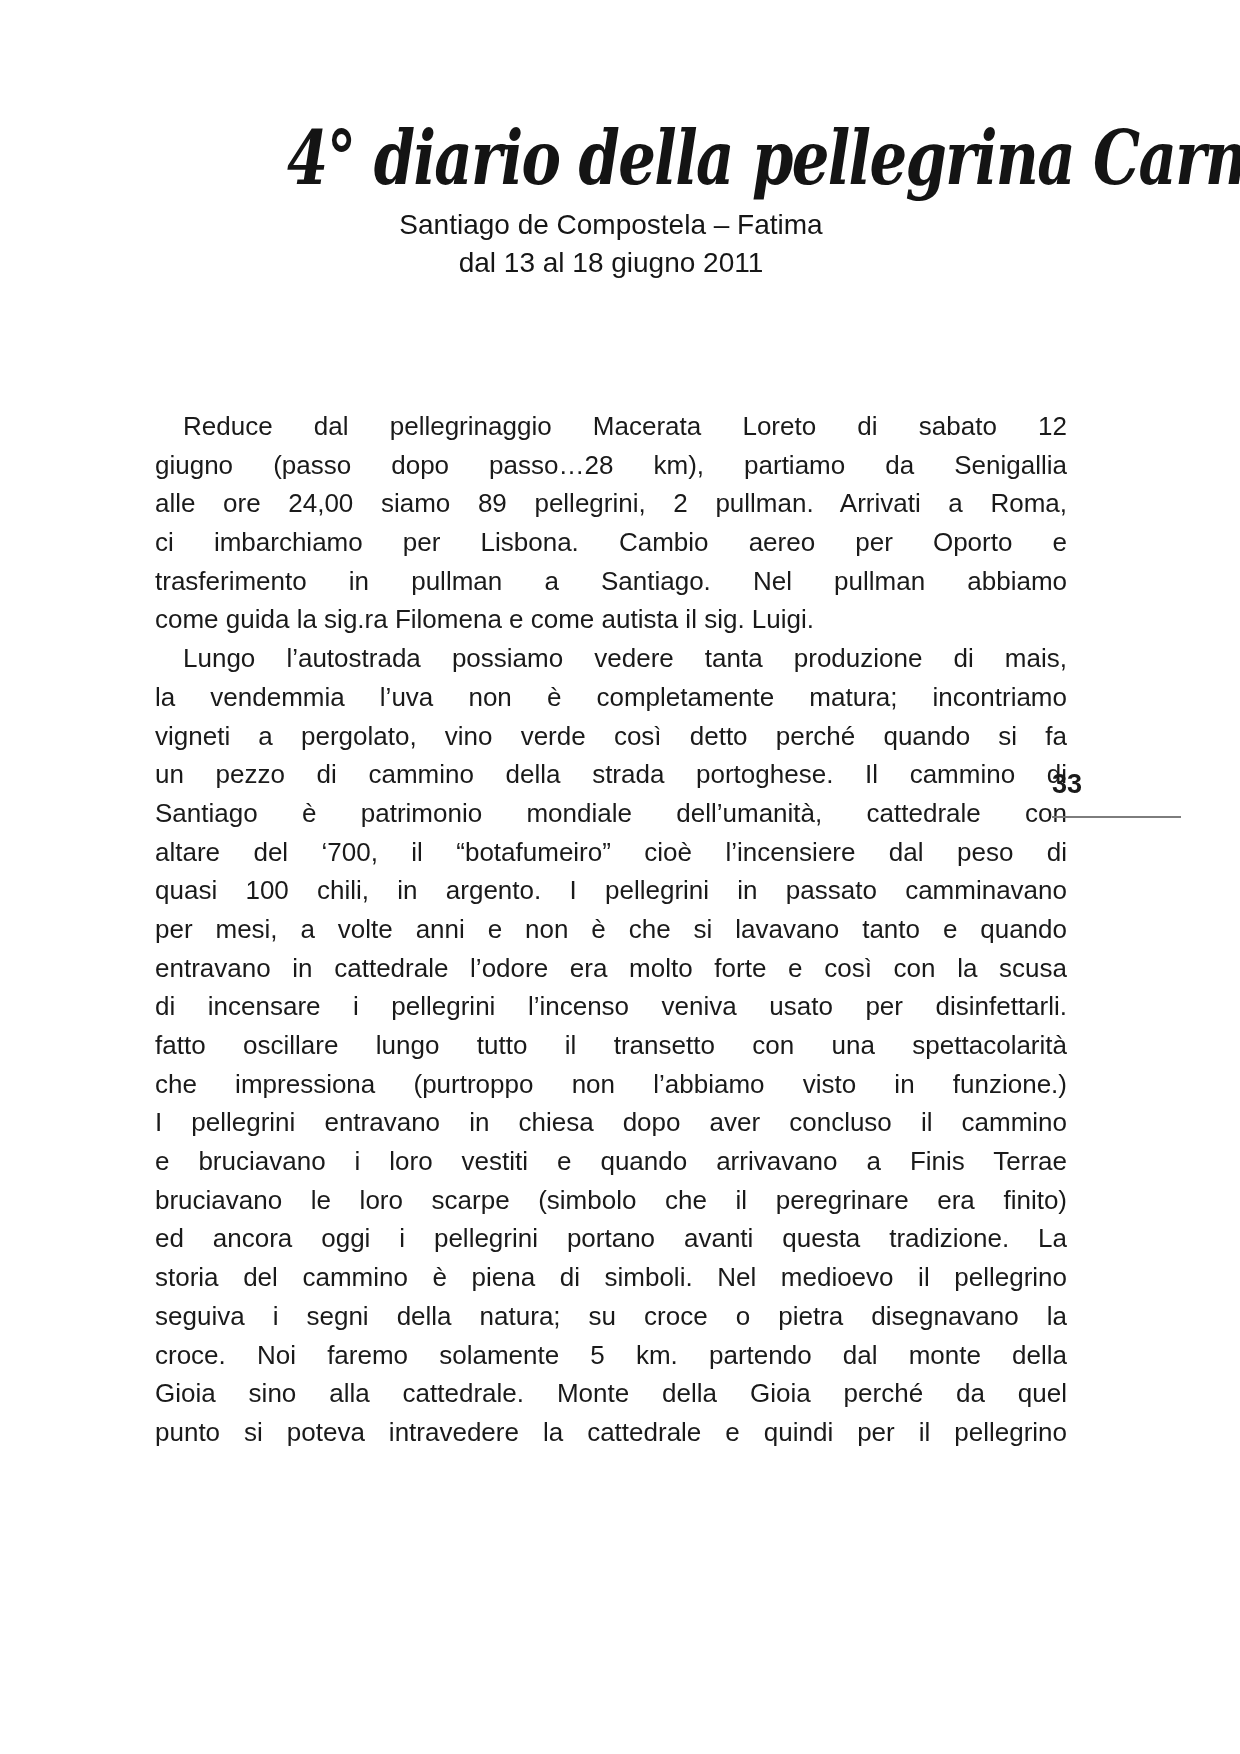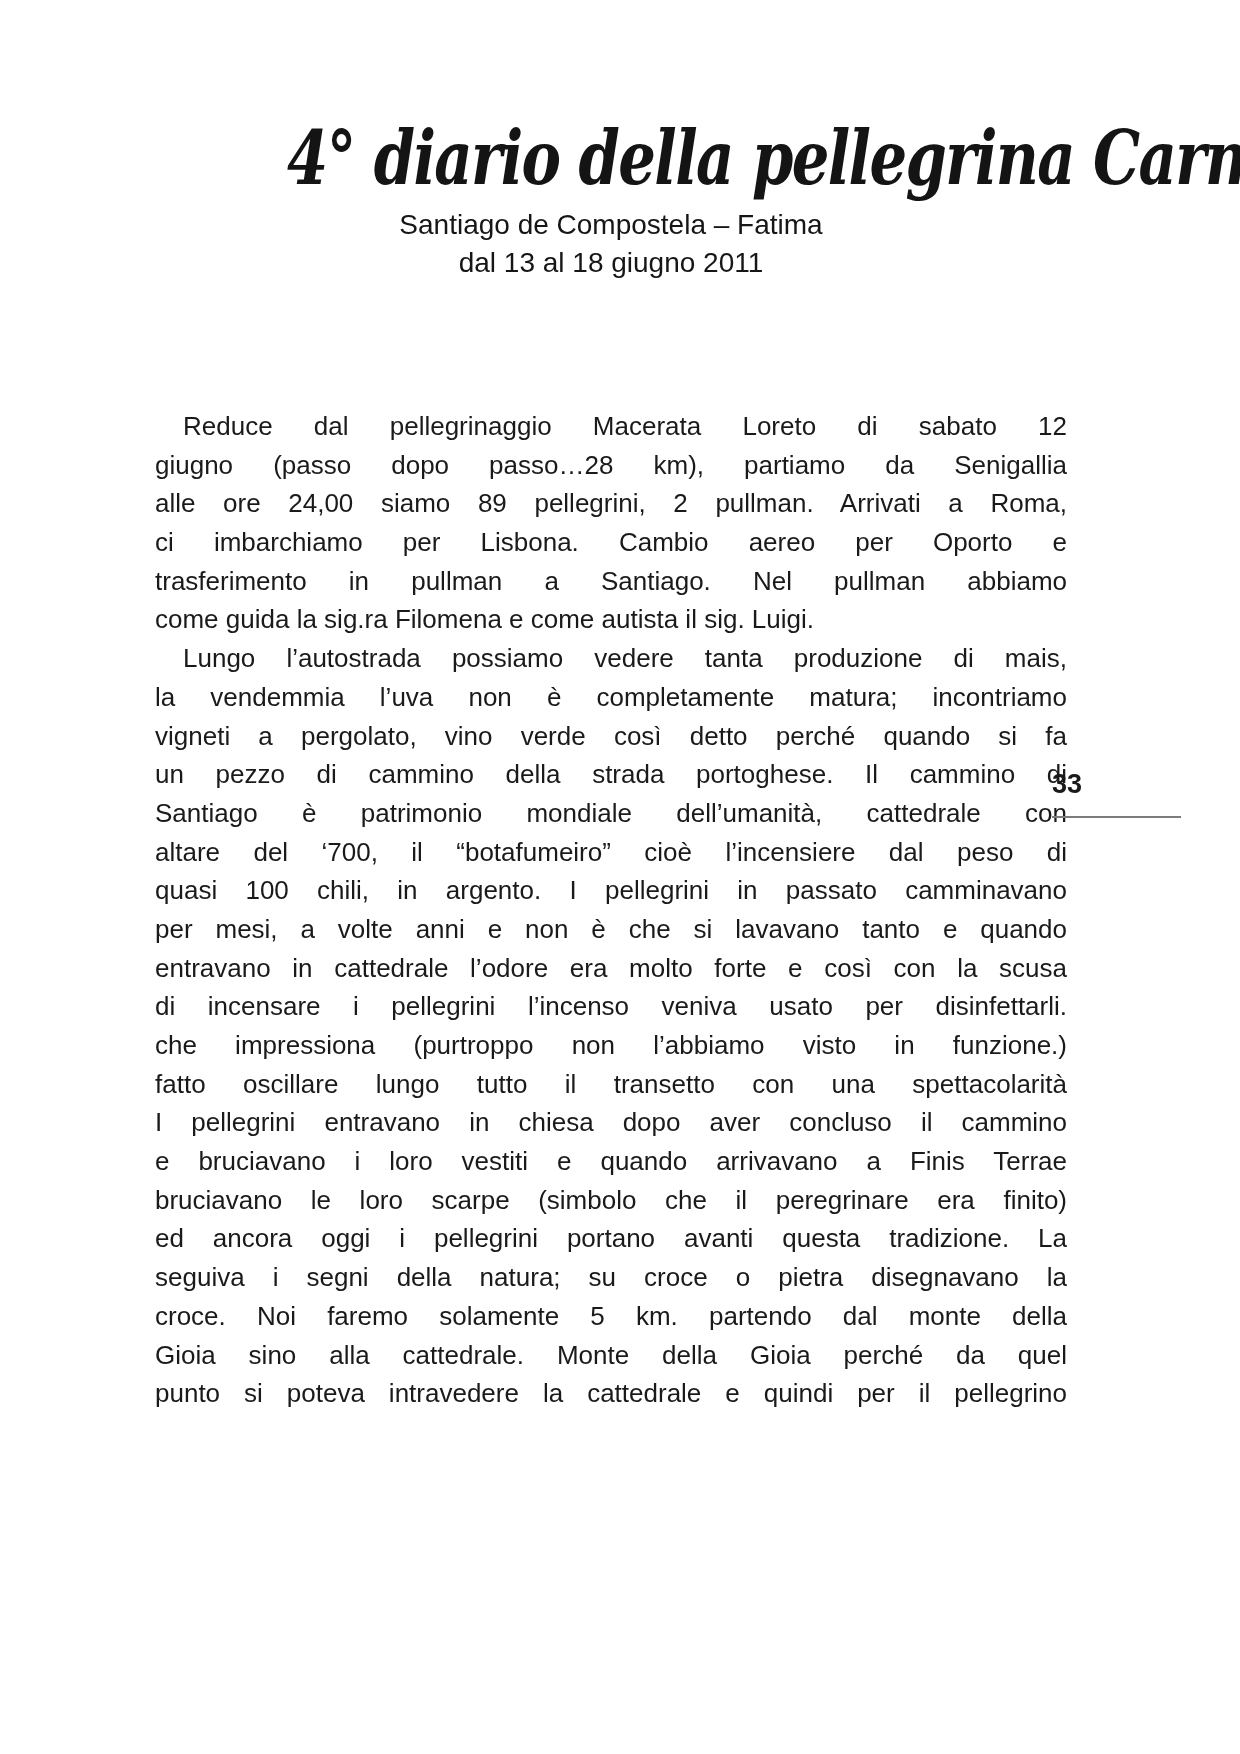"che impressiona (purtroppo non l’abbiamo" div.line { order: before "fatto oscillare lungo tutto il" -> after "fatto oscillare lungo tutto il" }
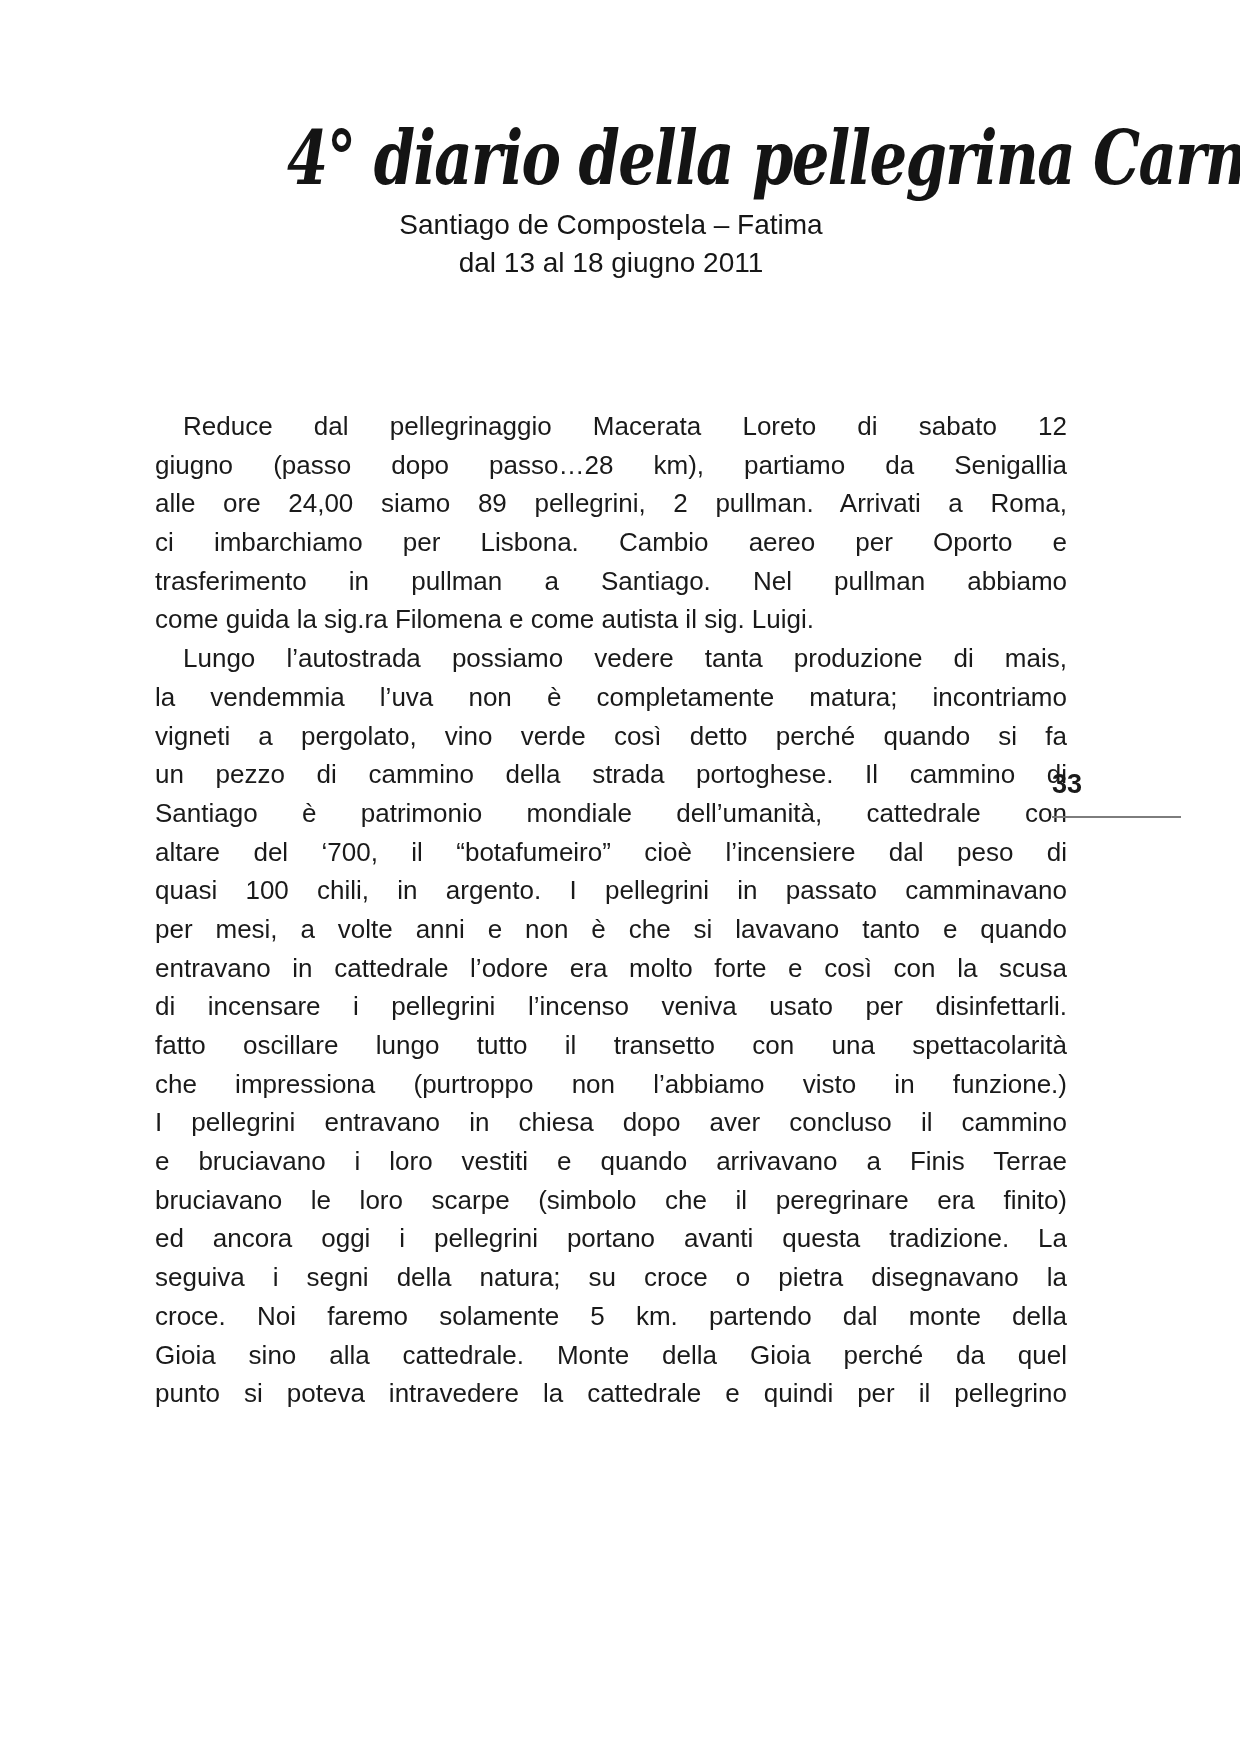"storia del cammino è piena" div.line { html: none -> <div>storia del cammino è piena di simboli. Nel medioevo il pellegrino</div> }
